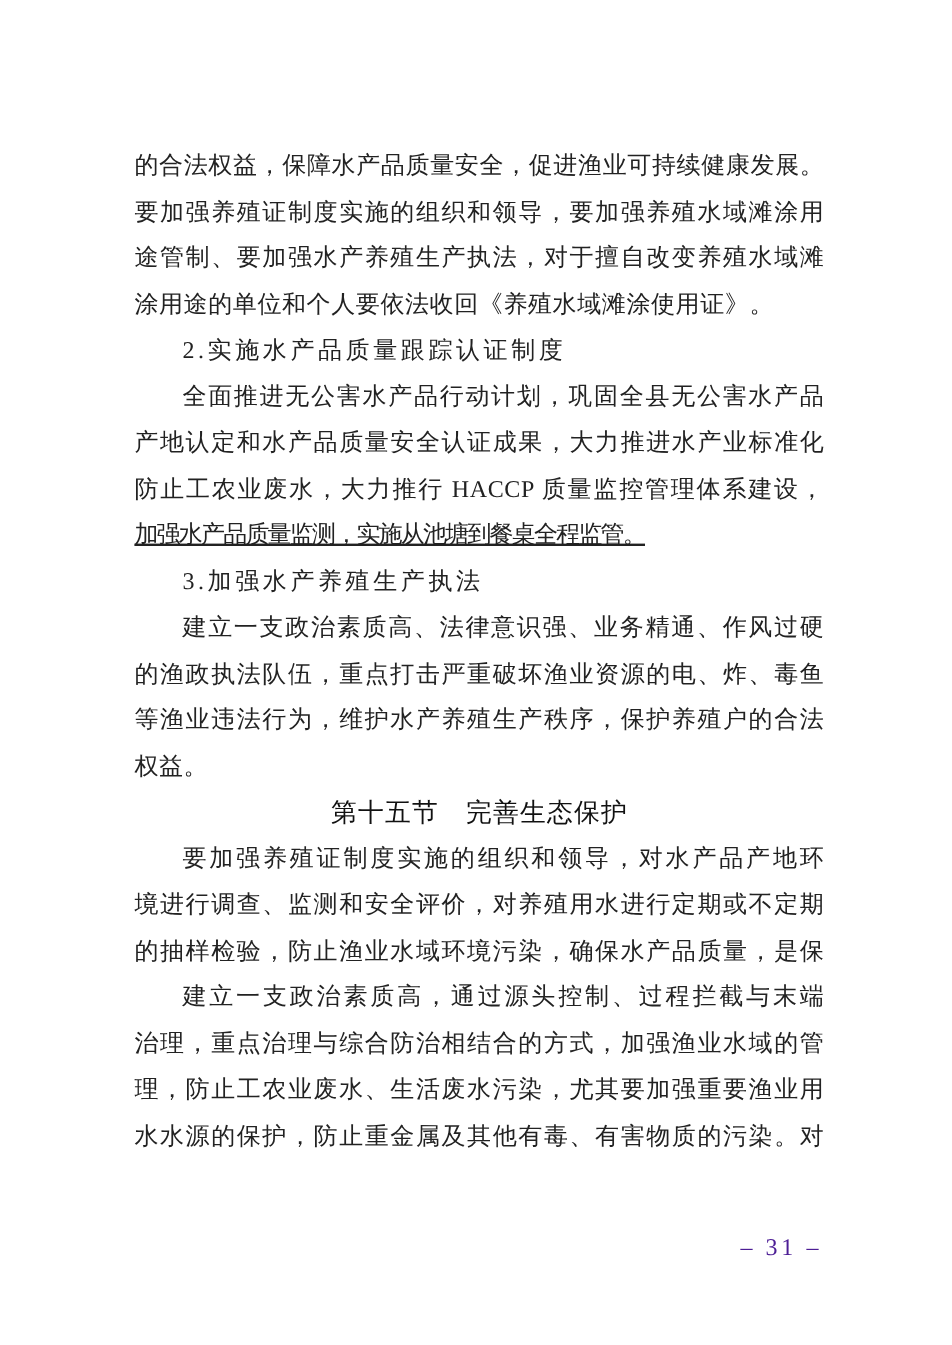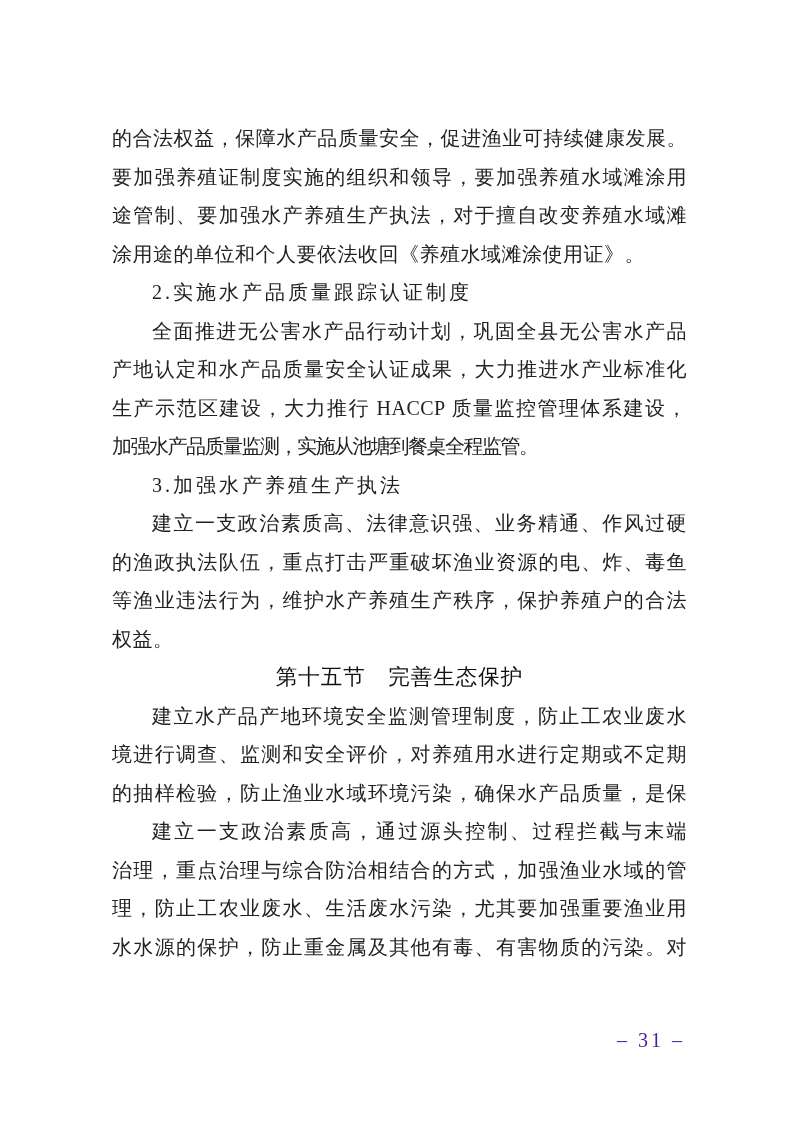"生产示范区建设，大力推行 HACCP 质量监控管理体系建设，" div.line { text: 生产示范区建设 -> 防止工农业废水 }
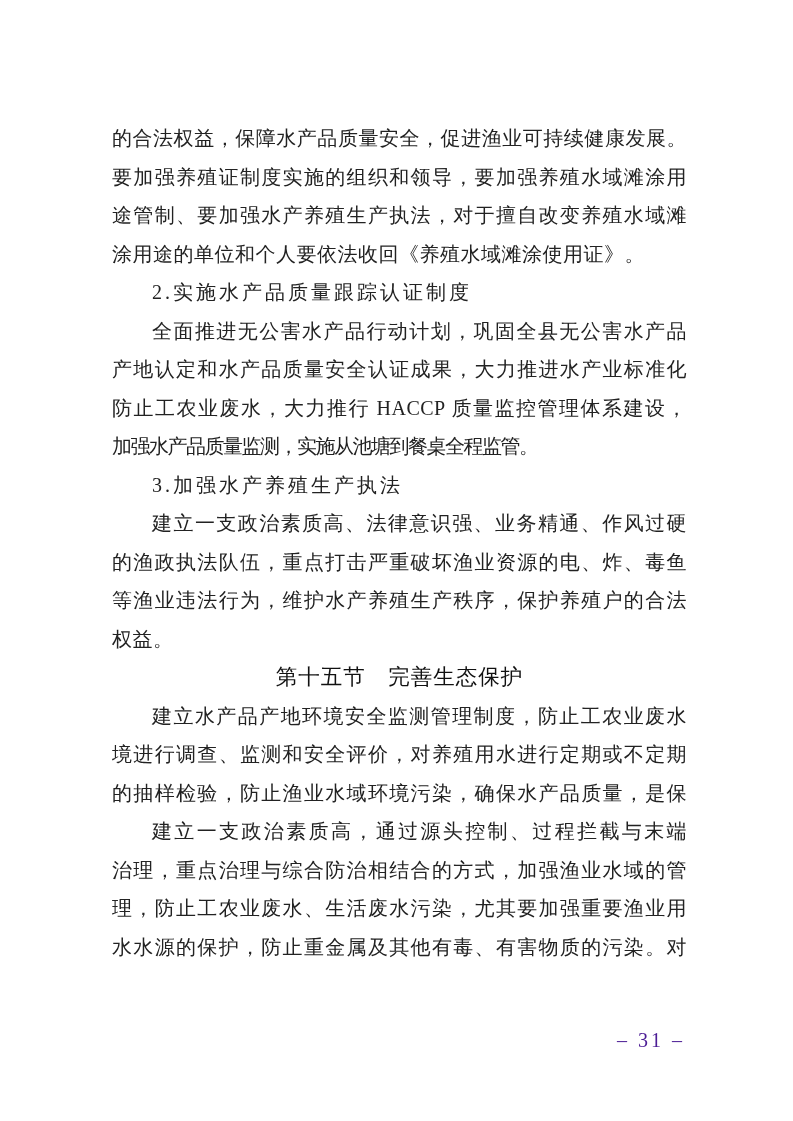"加强水产品质量监测，实施从池塘到餐桌全程监管。" .line.tight { text-decoration: none -> underline }
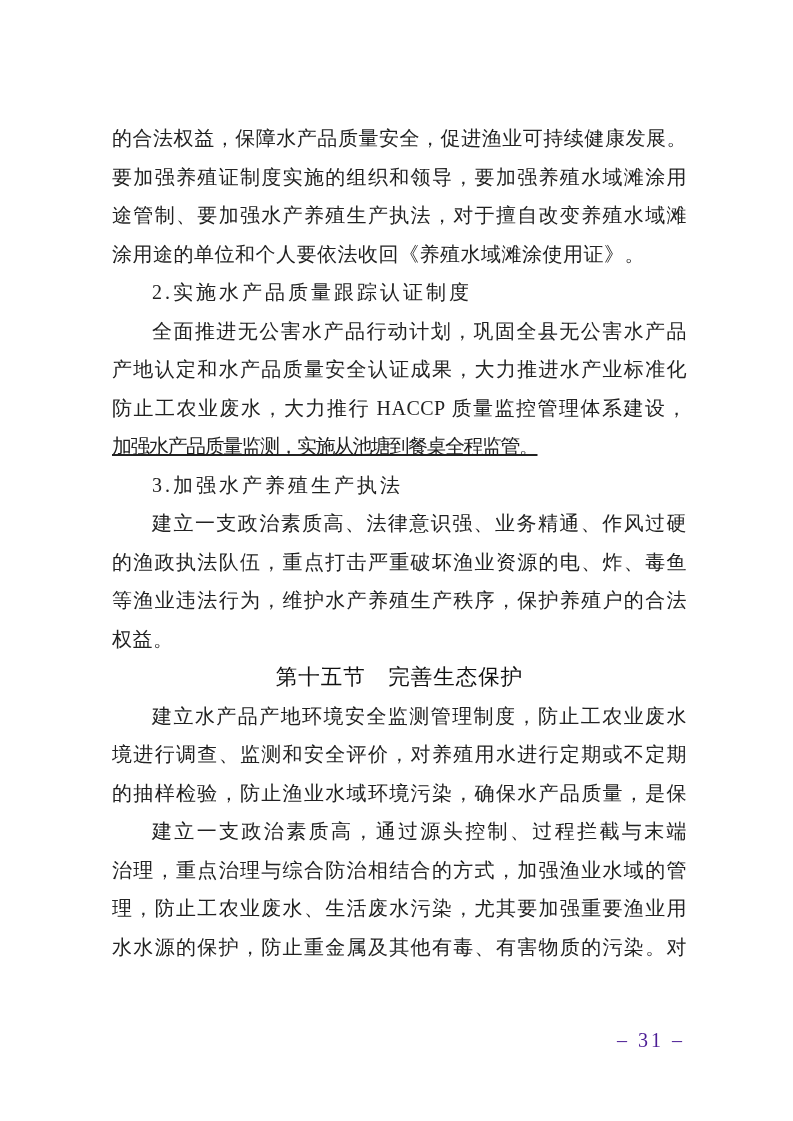"建立水产品产地环境安全监测管理制度，防止工农业废水" div.line { text: 建立水产品产地环境安全监测管理制度，防止工农业废水 -> 要加强养殖证制度实施的组织和领导，对水产品产地环 }
